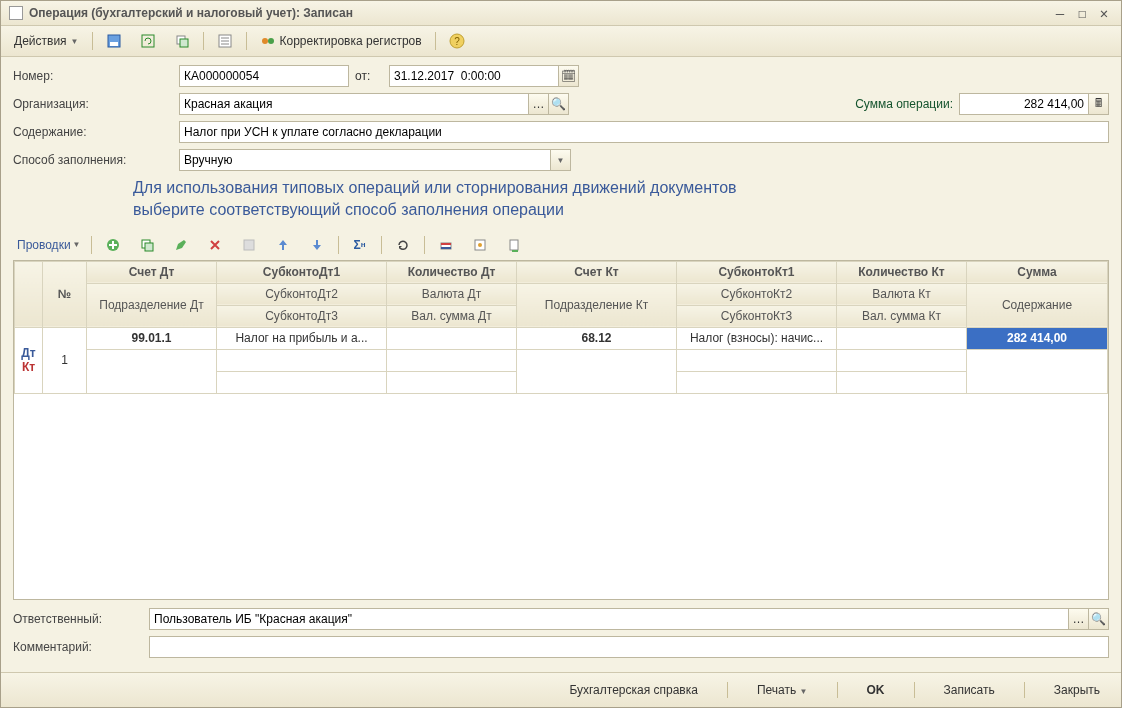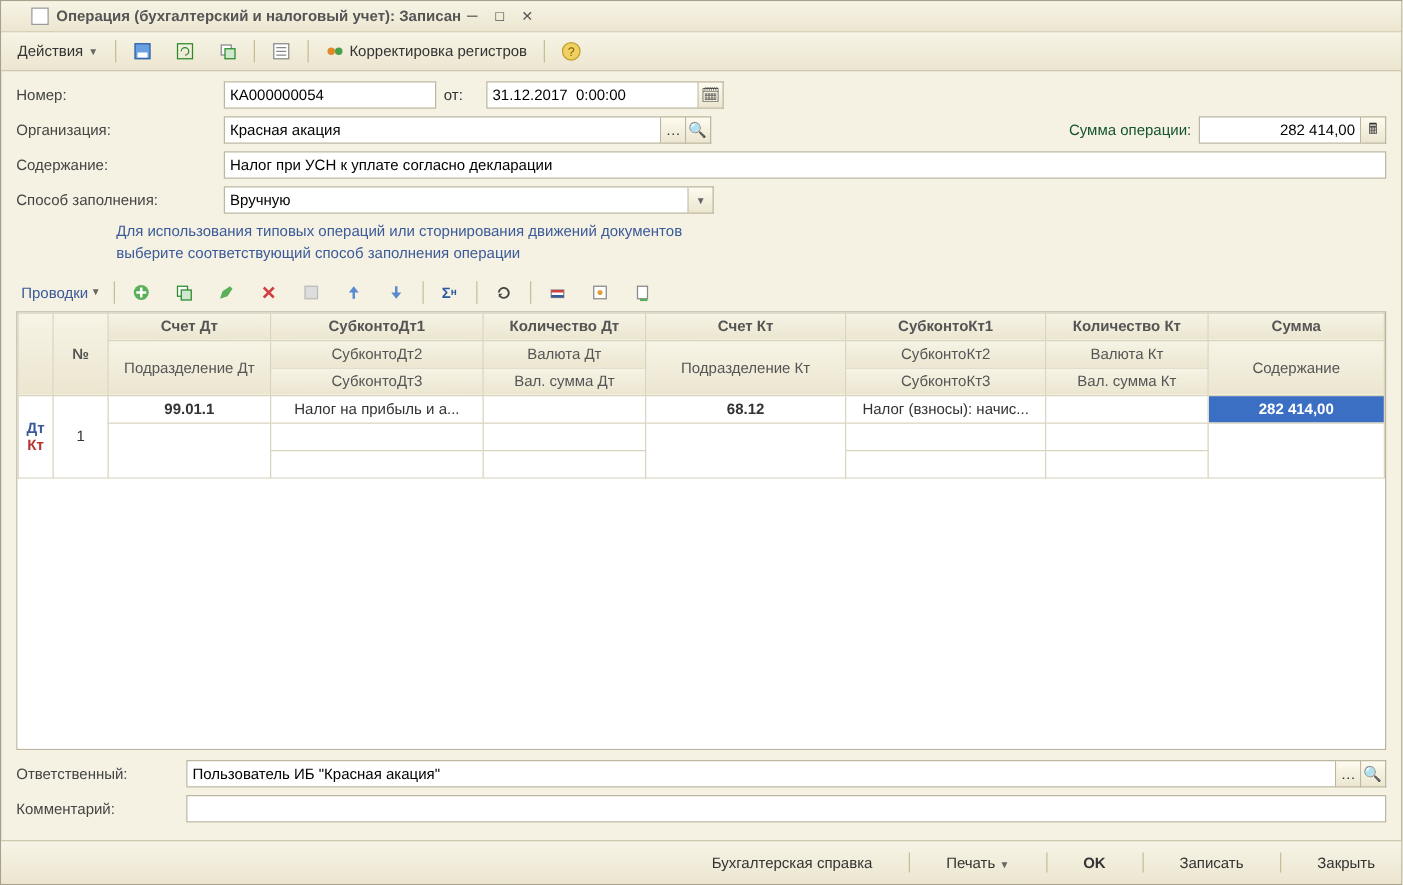"Операция (бухгалтерский и налоговый" .titlebar { justify-content: none -> space-between; padding: 4px 24px -> 4px 8px }
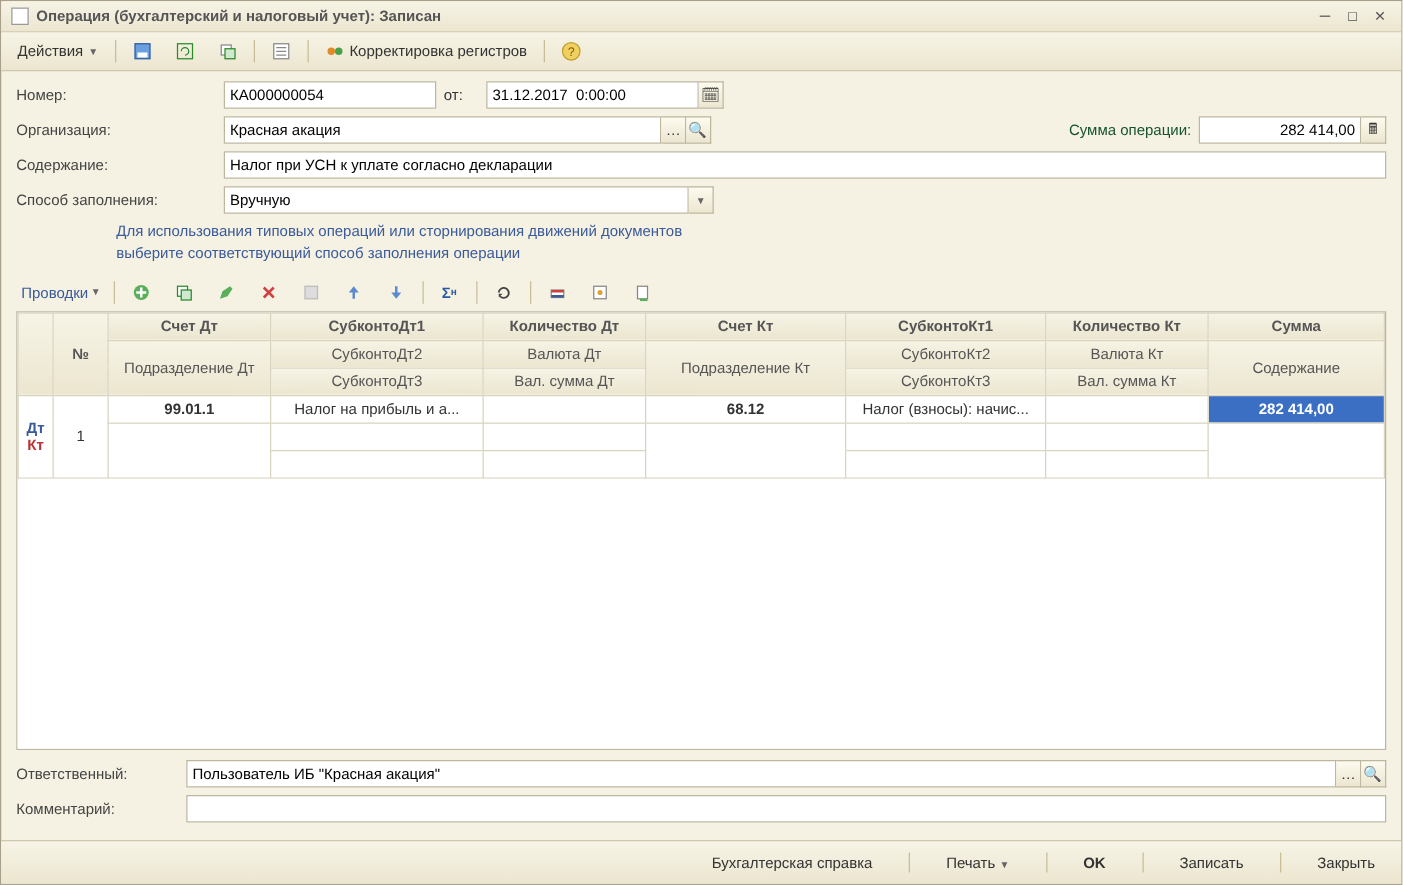"Для использования типовых операций или" .hint { font-size: 12px -> 16px; margin-left: 80px -> 120px }
